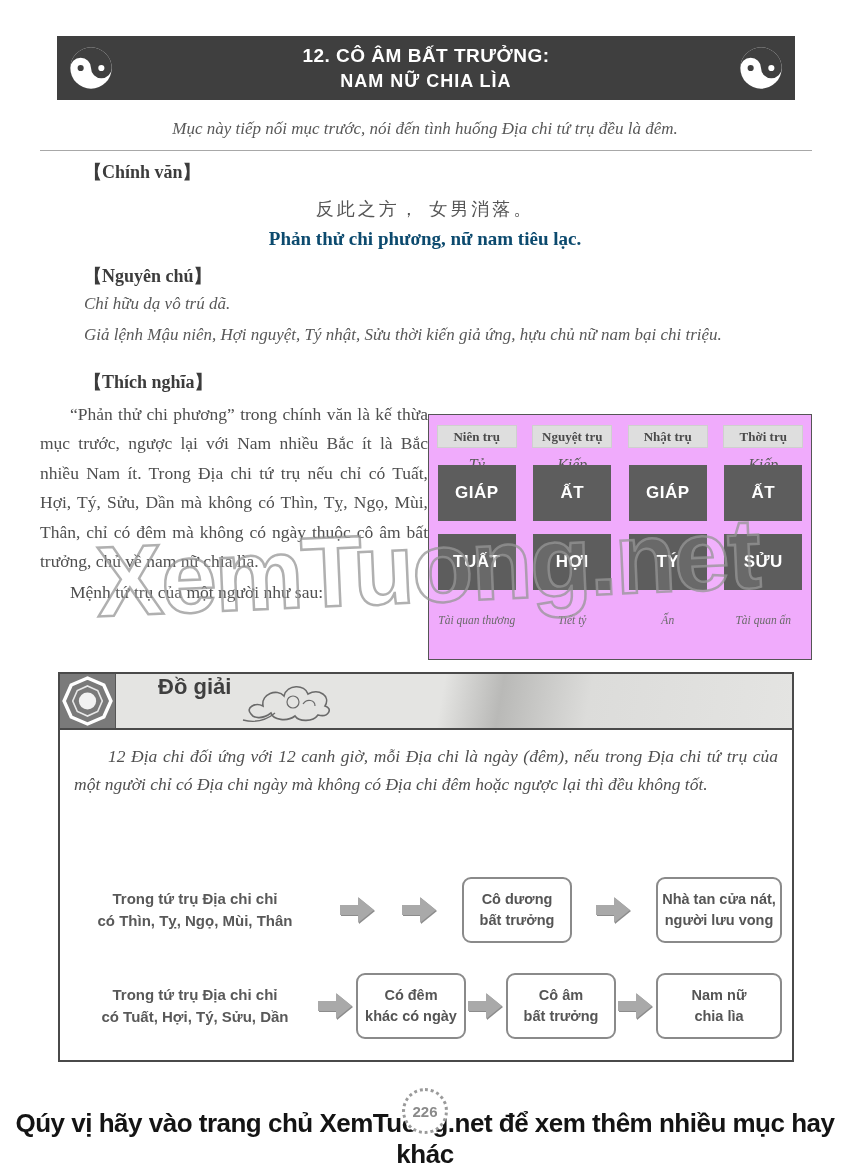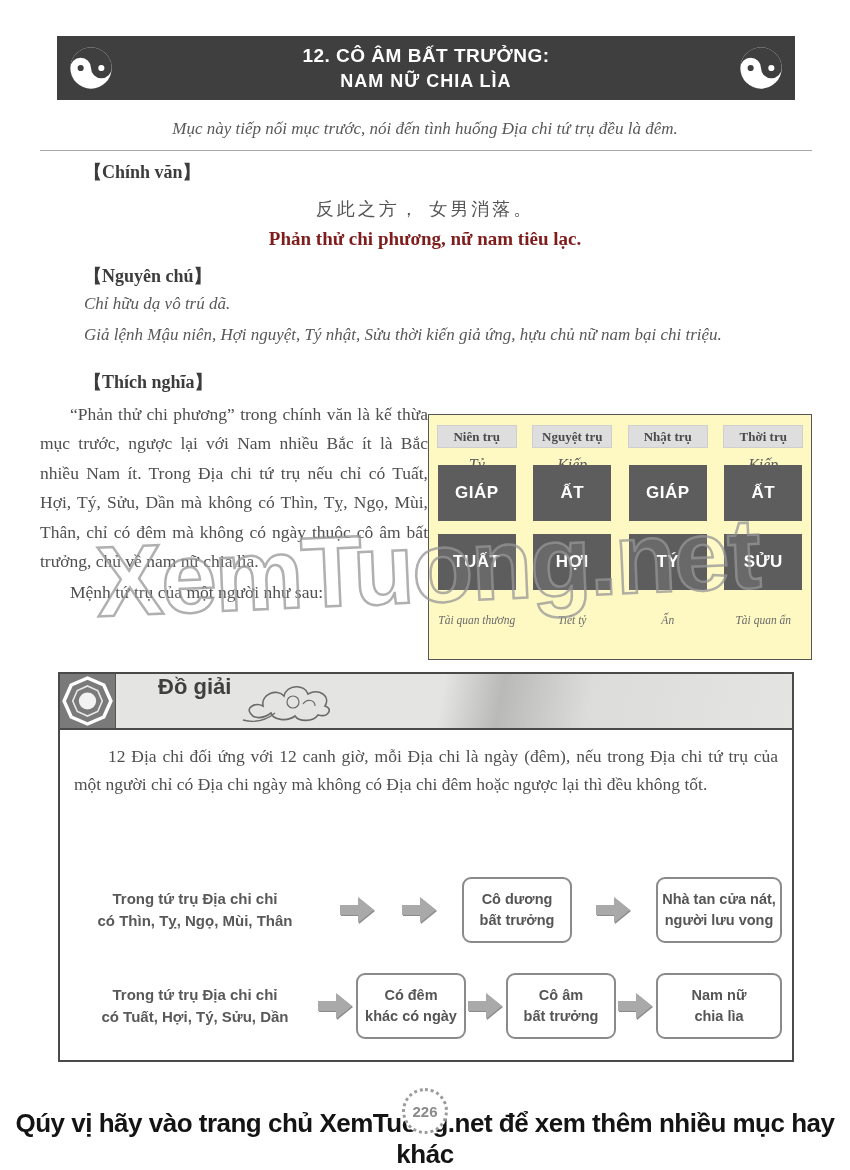"Phản thử chi phương, nữ" .translation { color: #7f1d1d -> #0c4a6e }
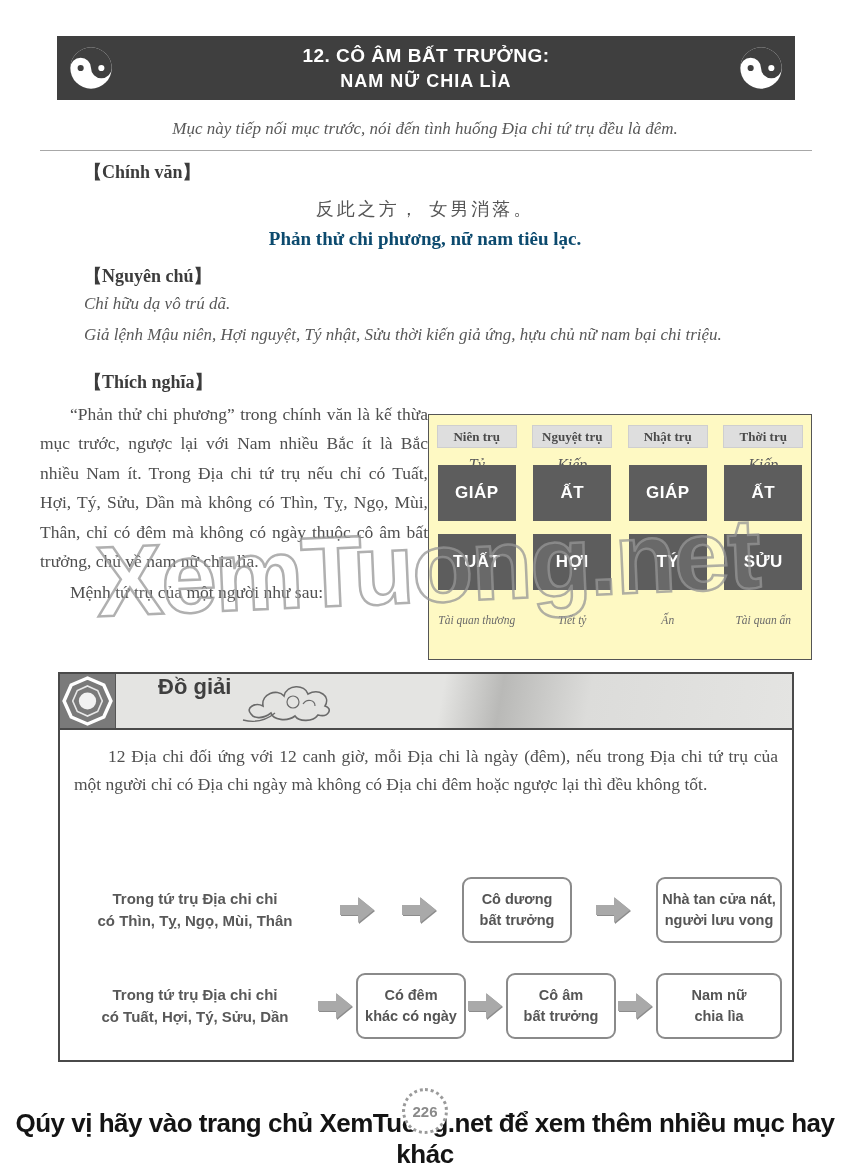"Niên trụ" .pillar-table { background: #fef9c3 -> #f0abfc }
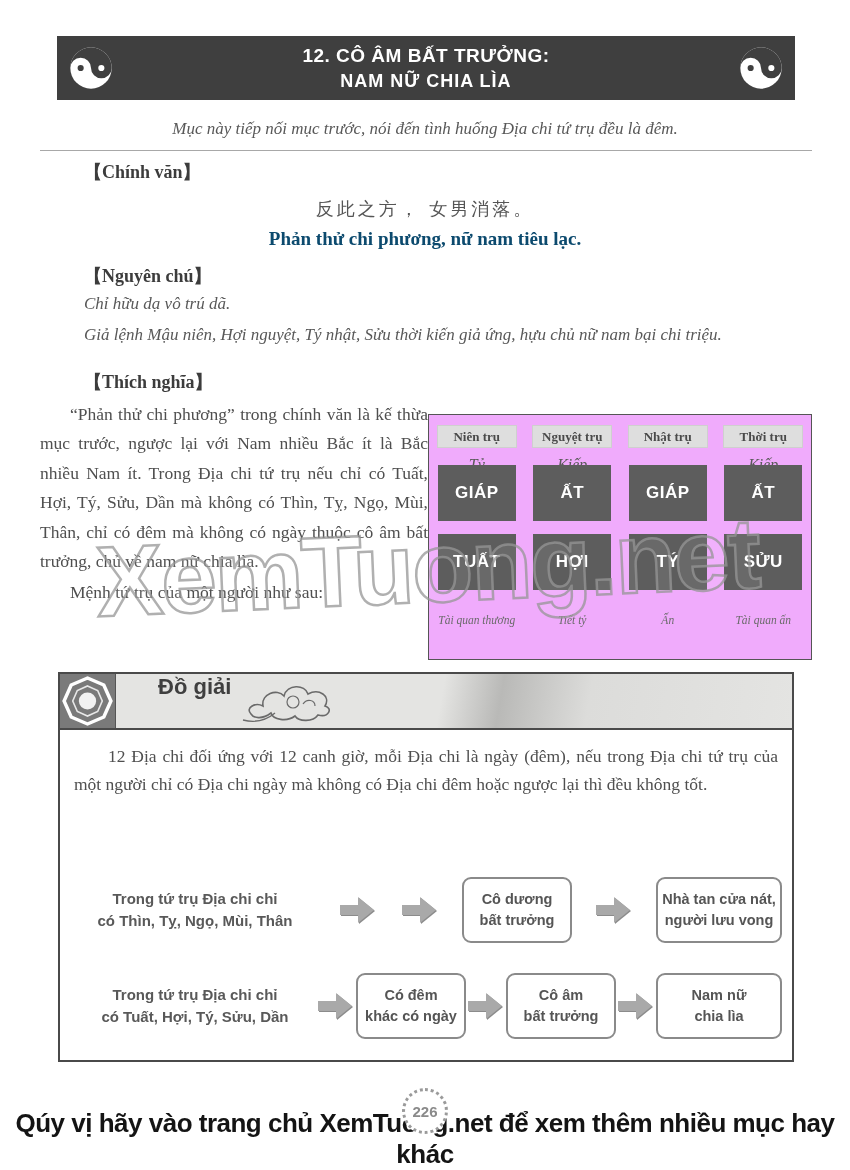"12 Địa chi đối ứng" .dg-para { font-style: none -> italic }
